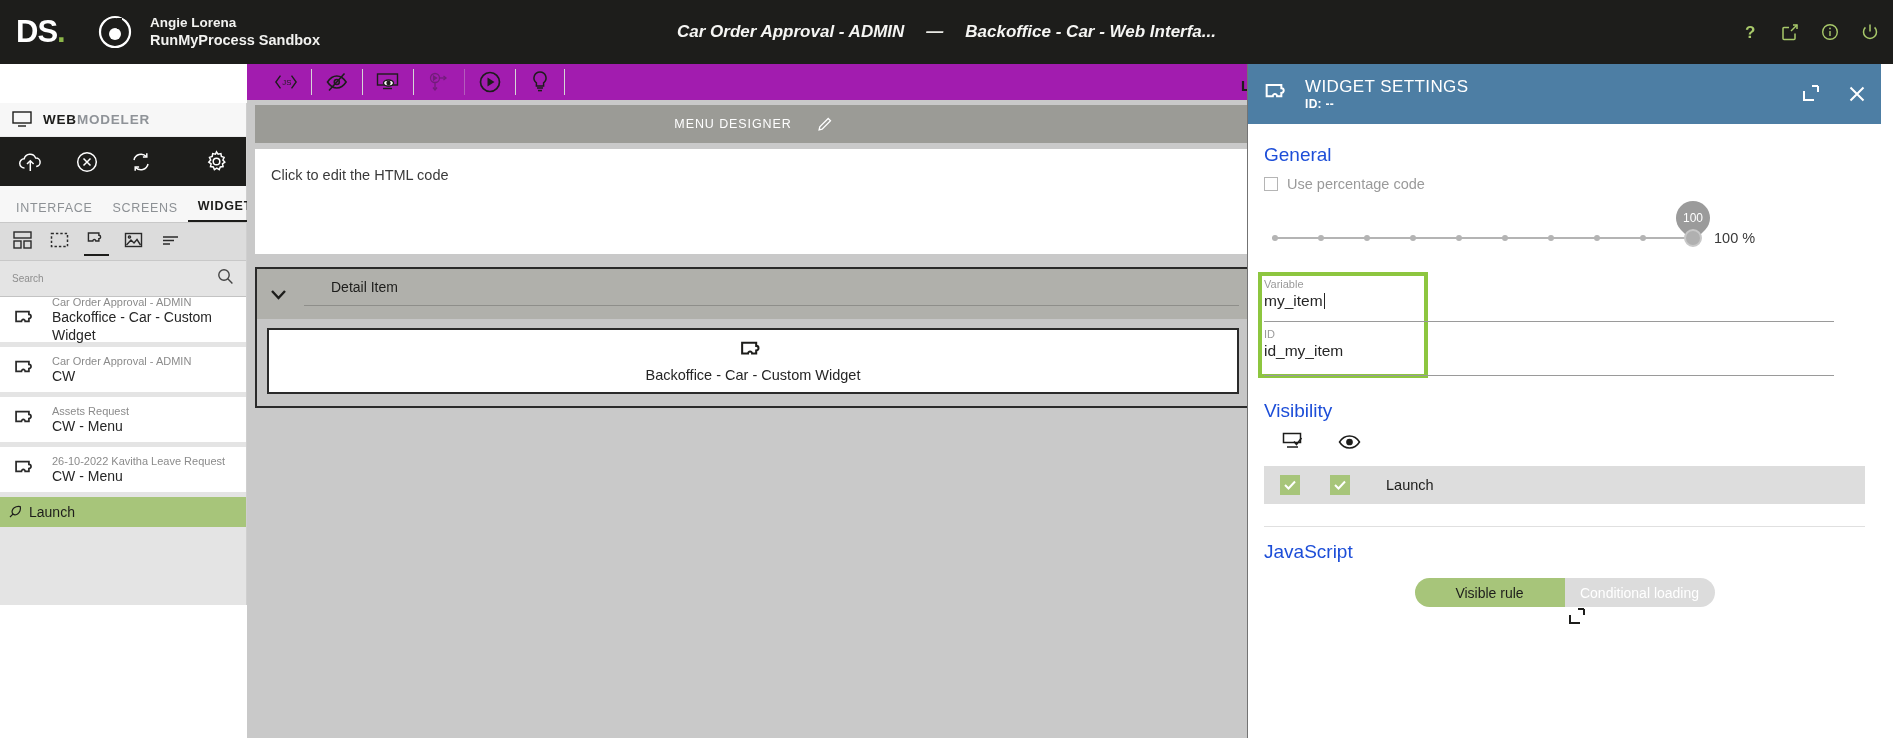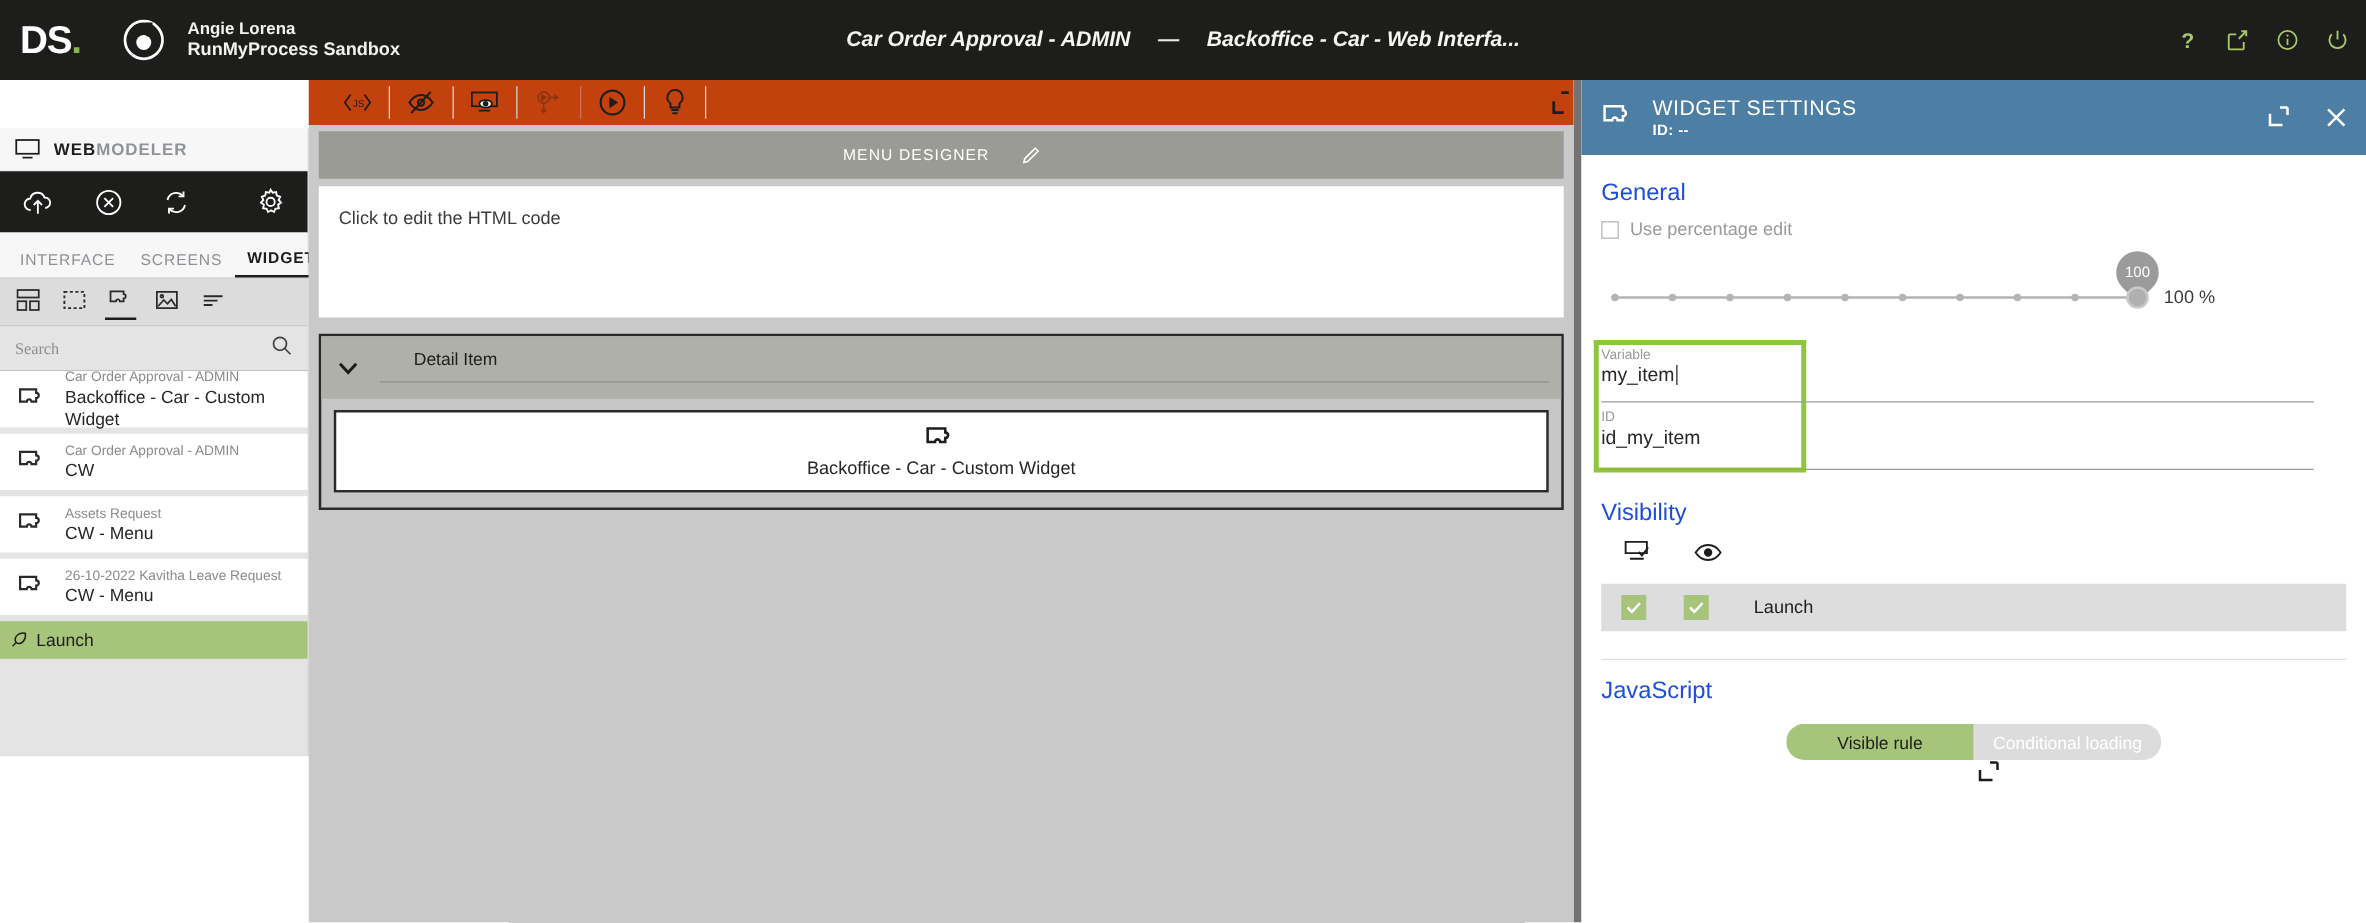"JS" .ctoolbar { background: #c2410c -> #a21caf }
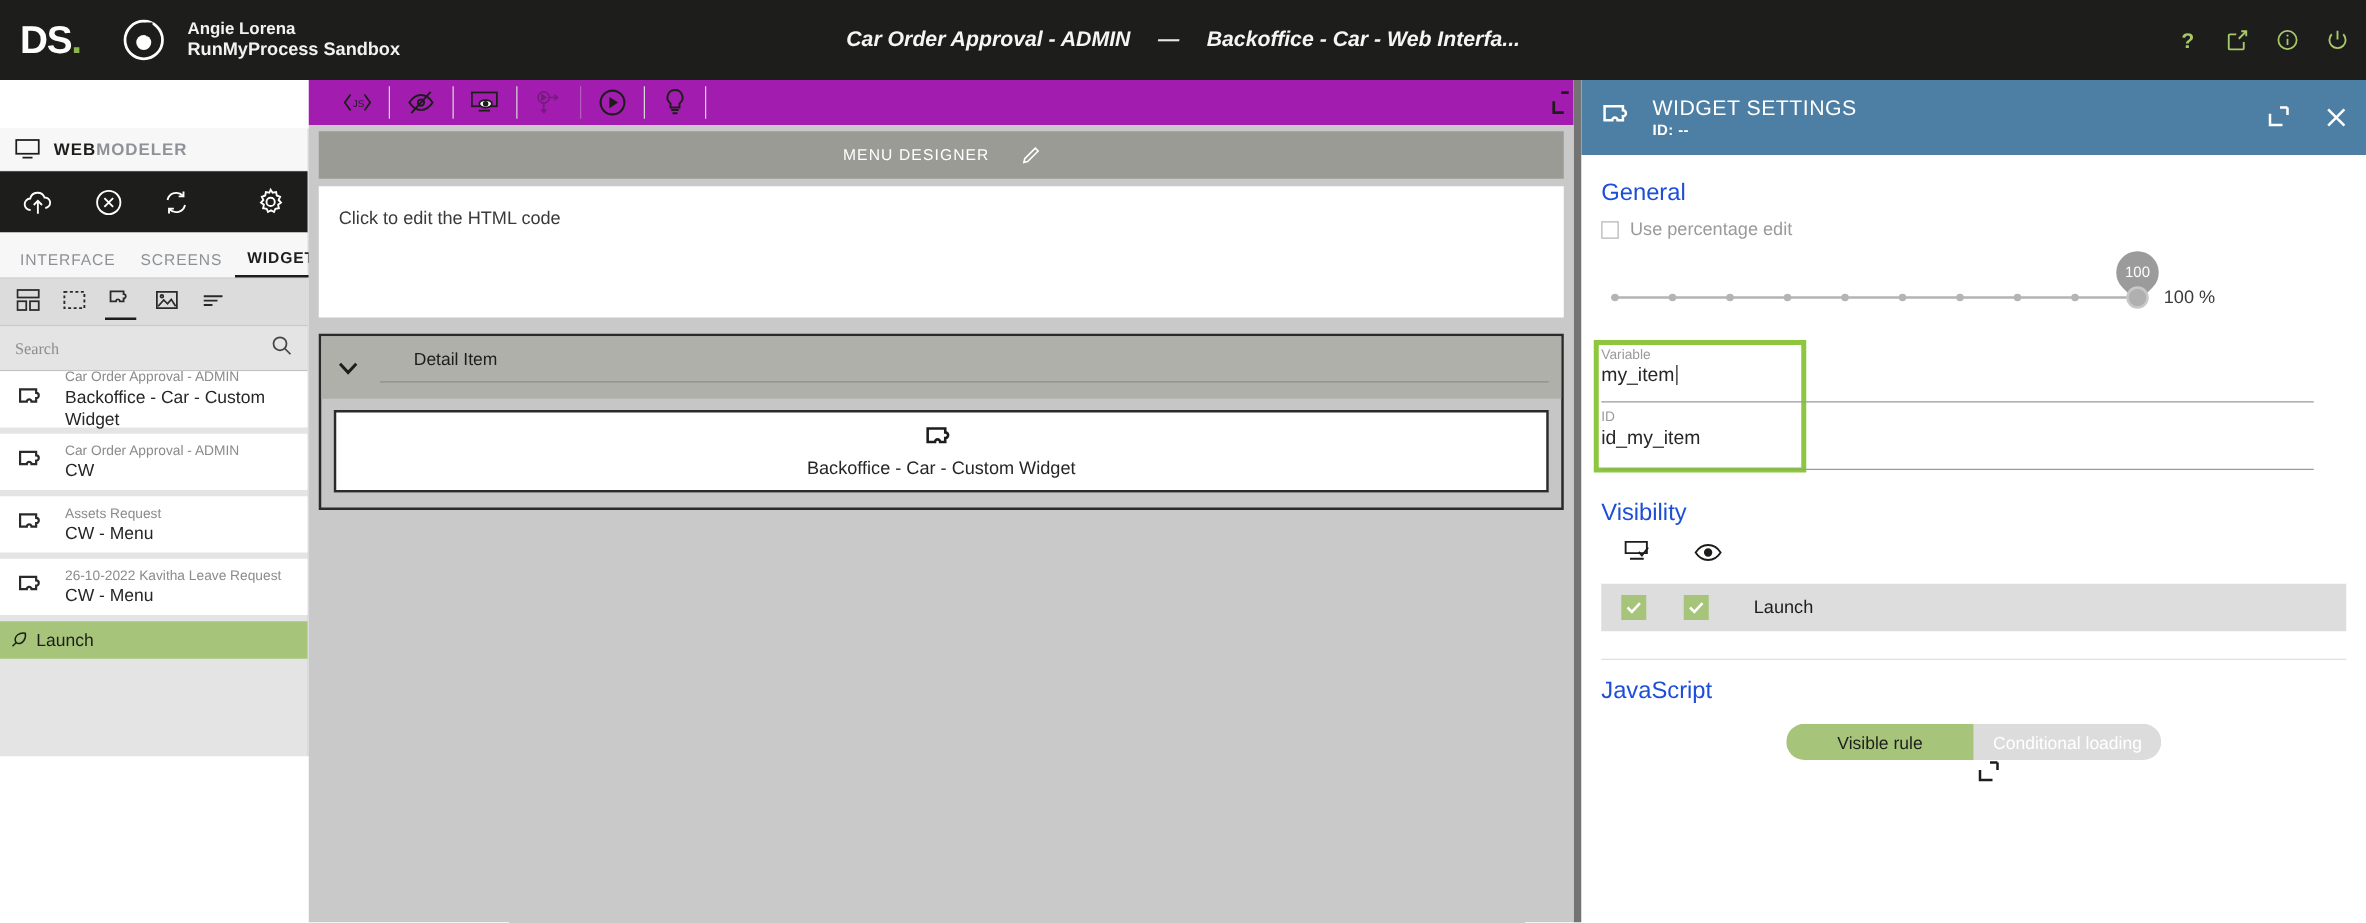"WIDGET SETTINGS" .rightpanel { border-left: 6px solid #737373 -> 1px solid #737373; right: 0 -> 12px }
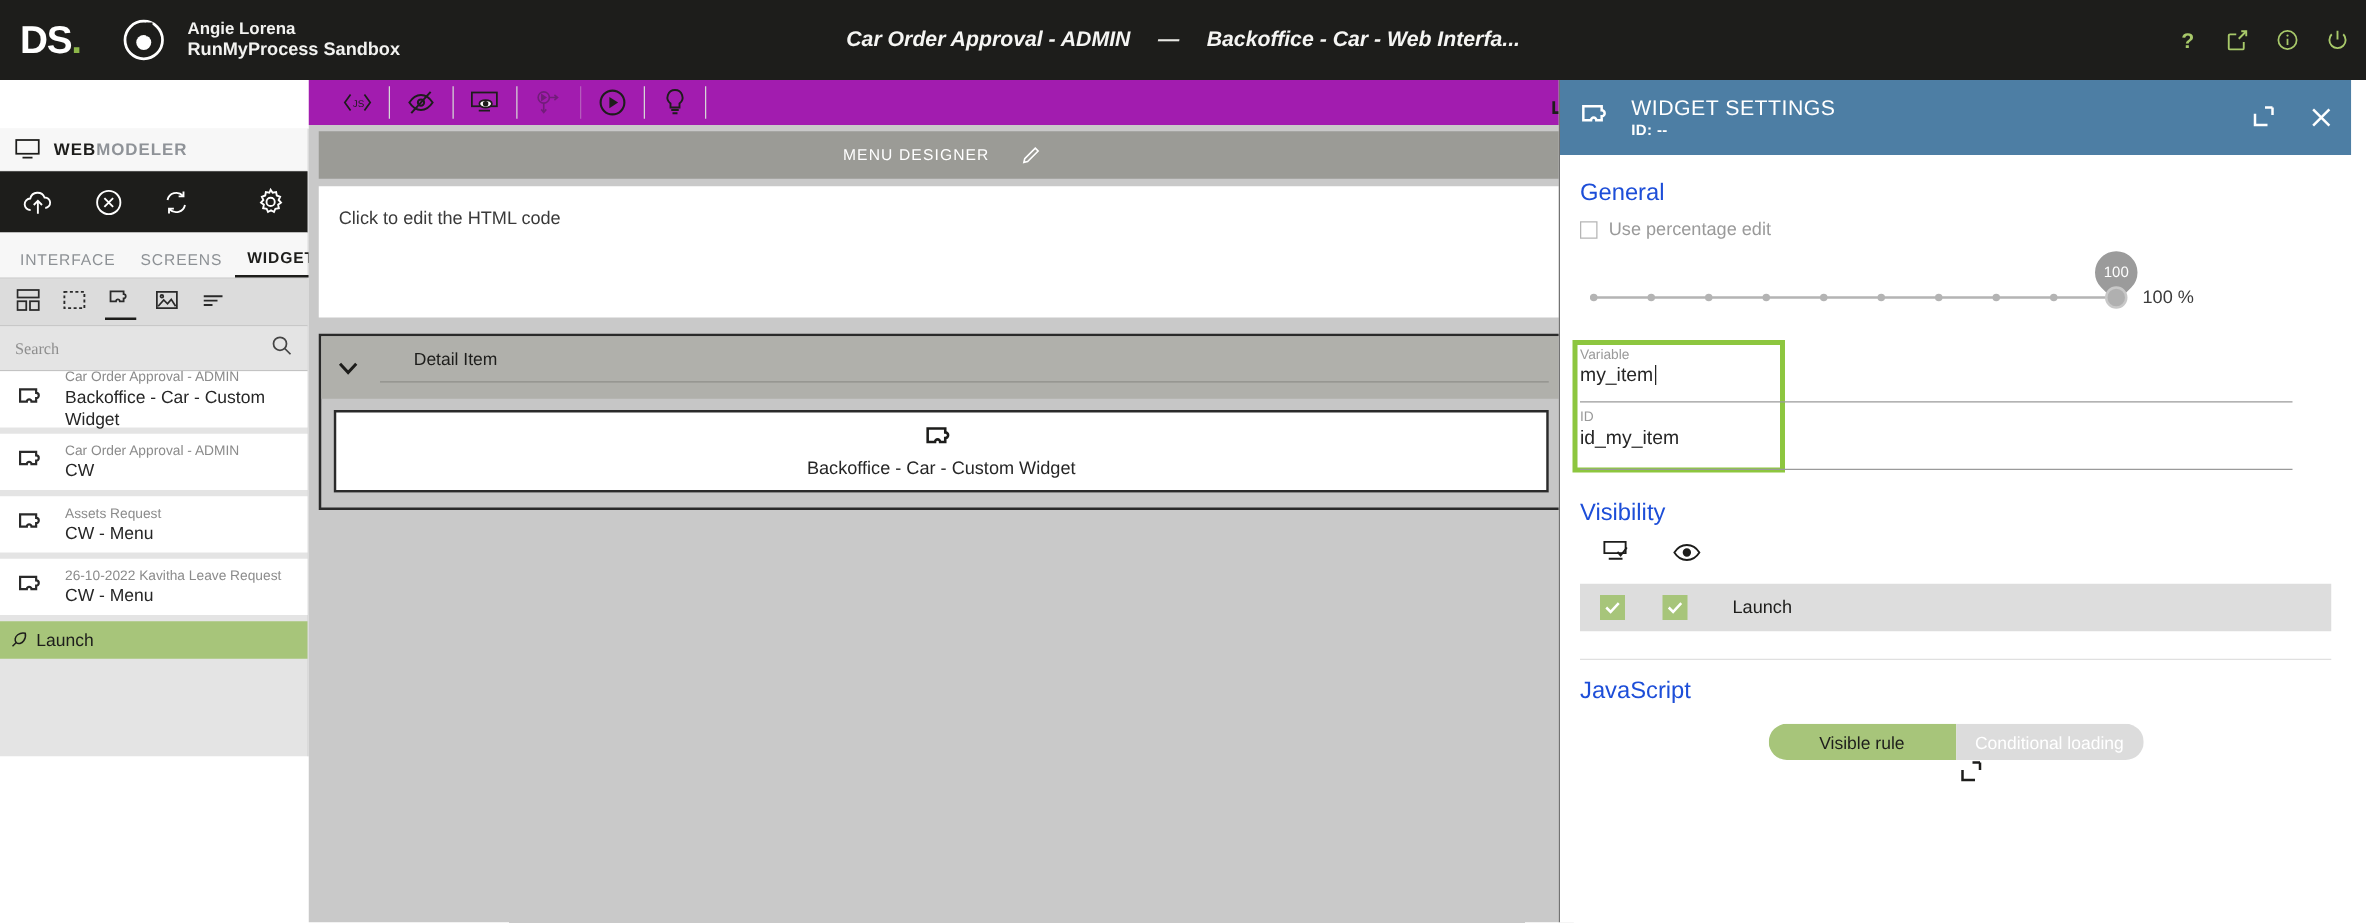"Use percentage edit" span.chklbl { text: edit -> code }
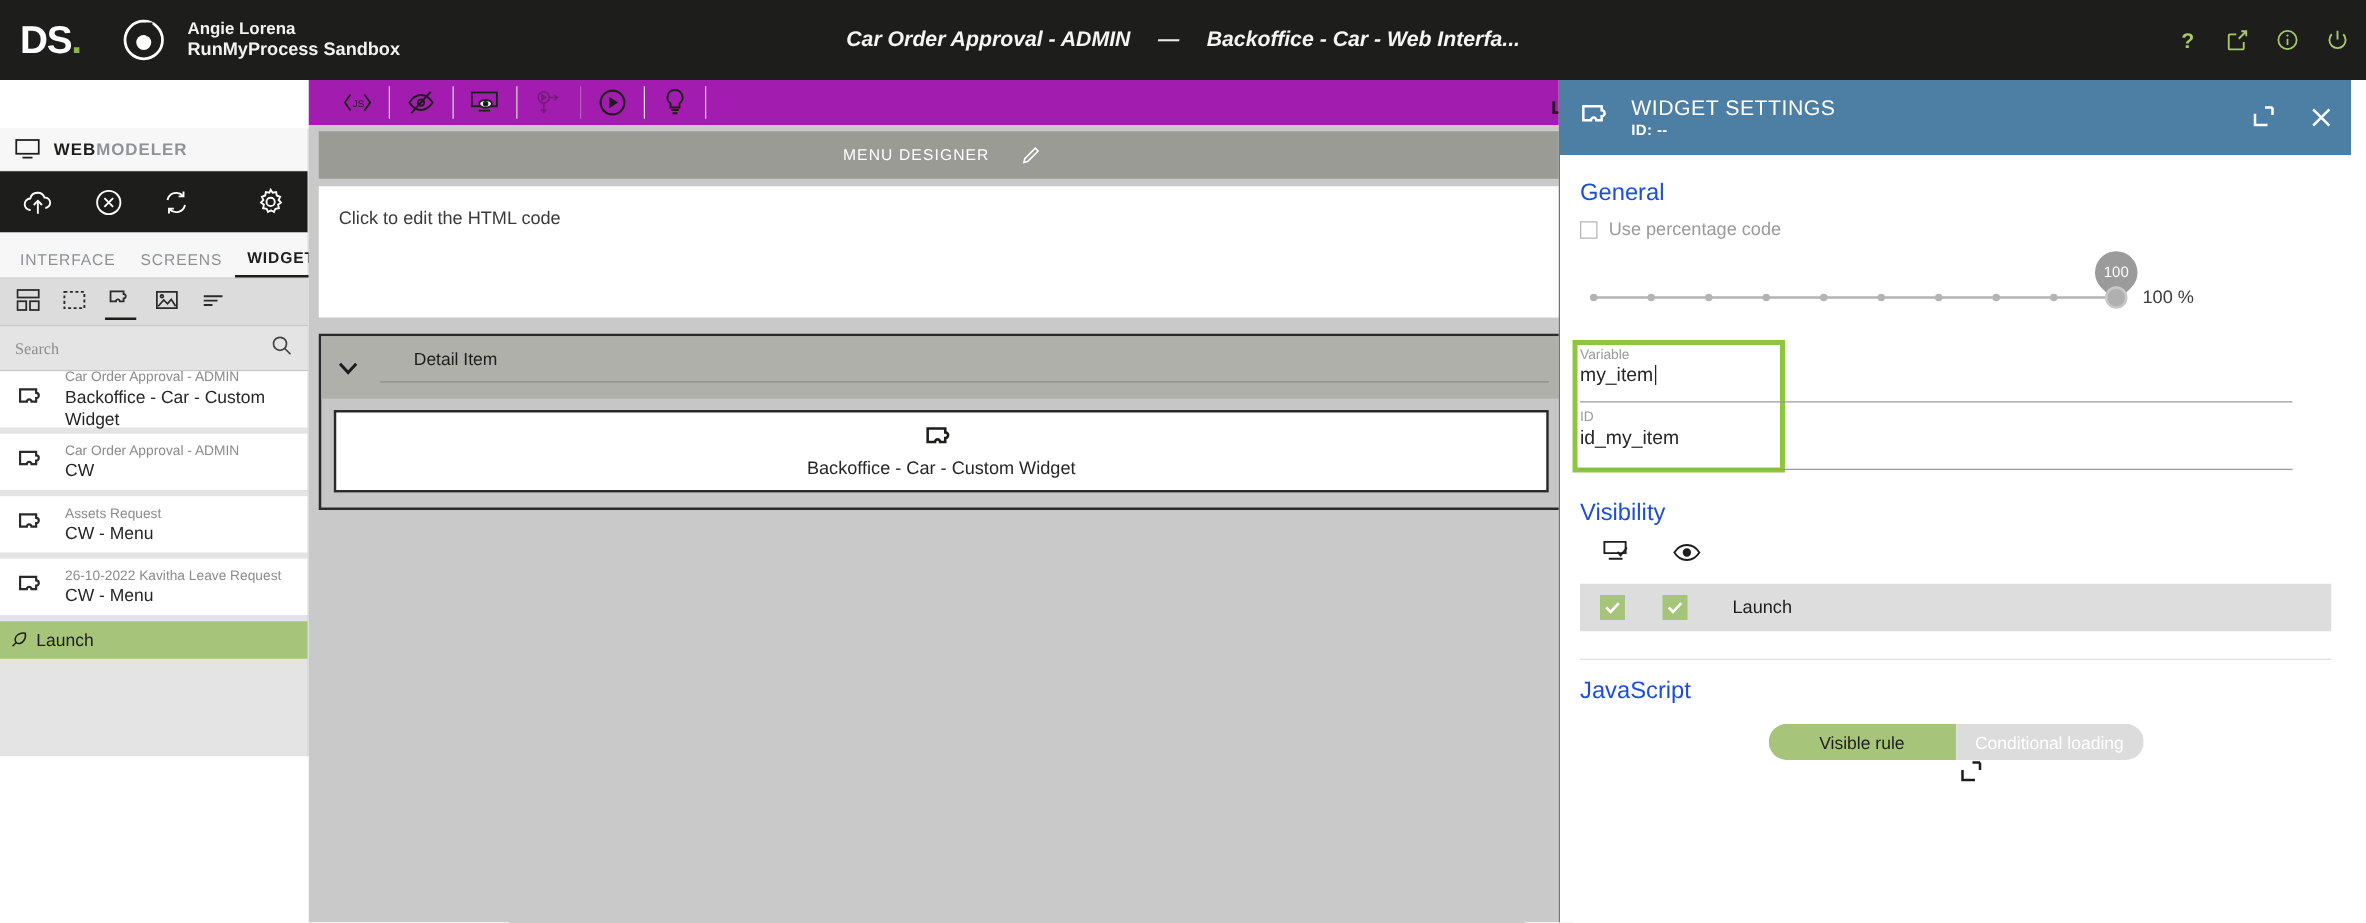"Search" .searchrow input { font-family: Liberation Serif, serif -> Liberation Sans, sans-serif; font-size: 13px -> 10px }
